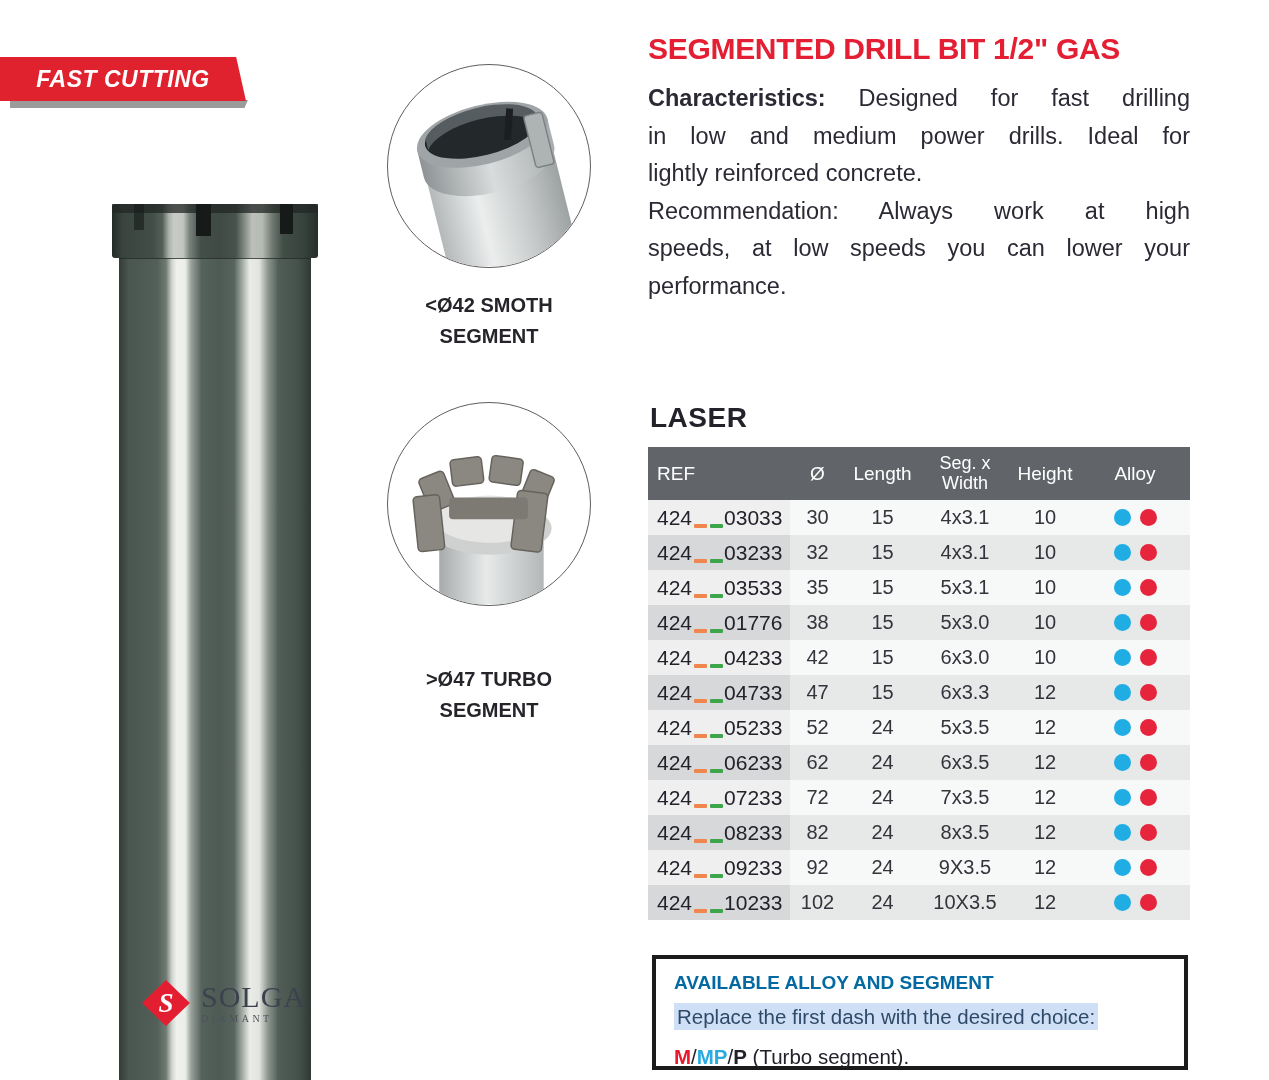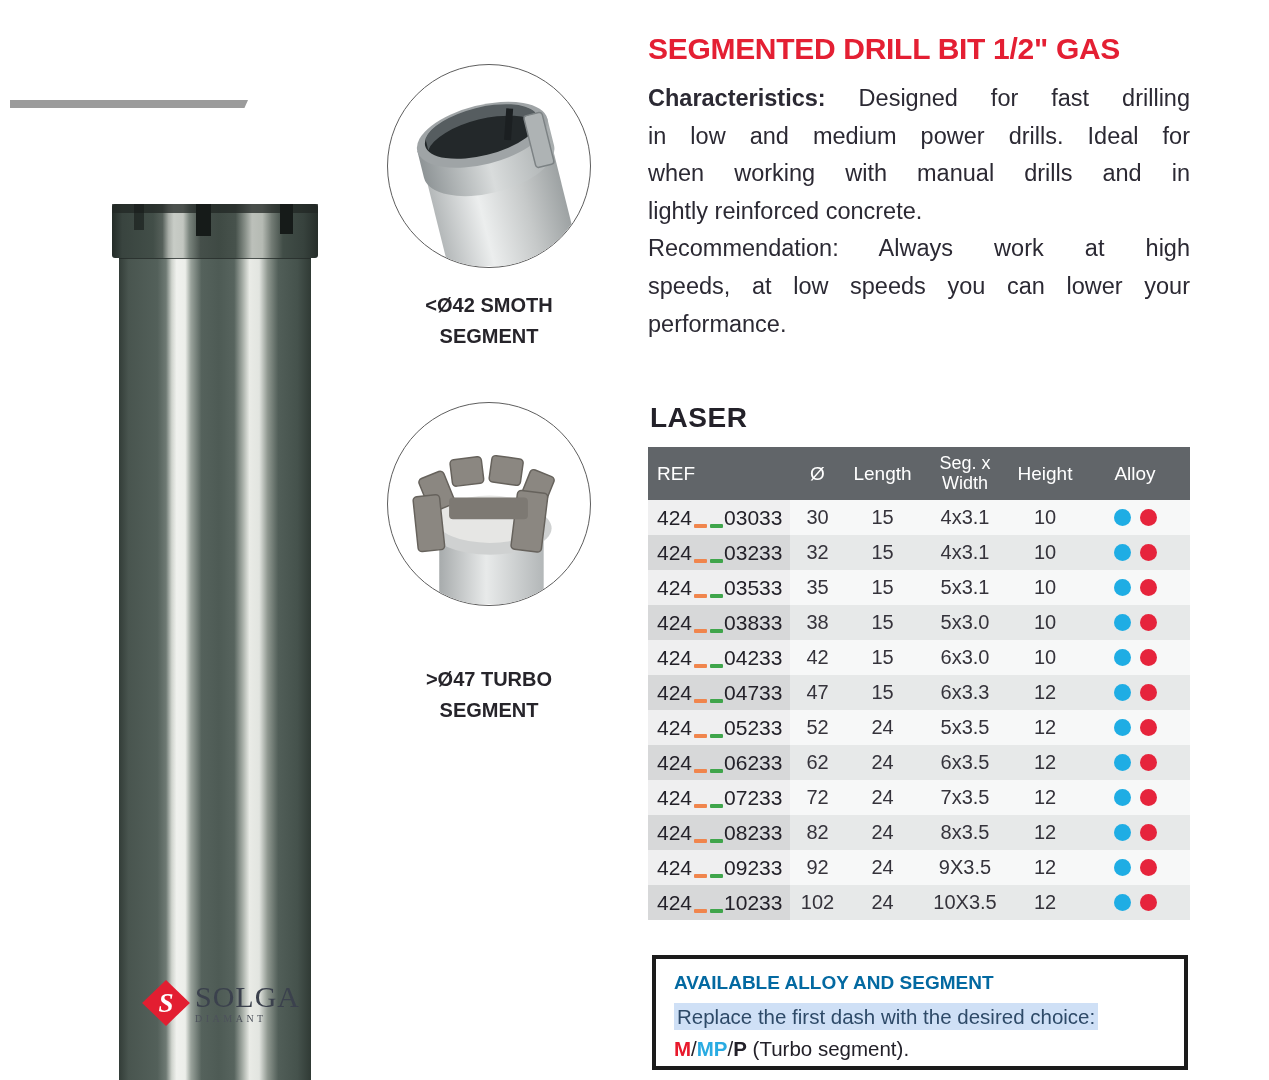"FAST CUTTING" div.banner { html: none -> <div> <span>FAST CUTTING</span> </div> }
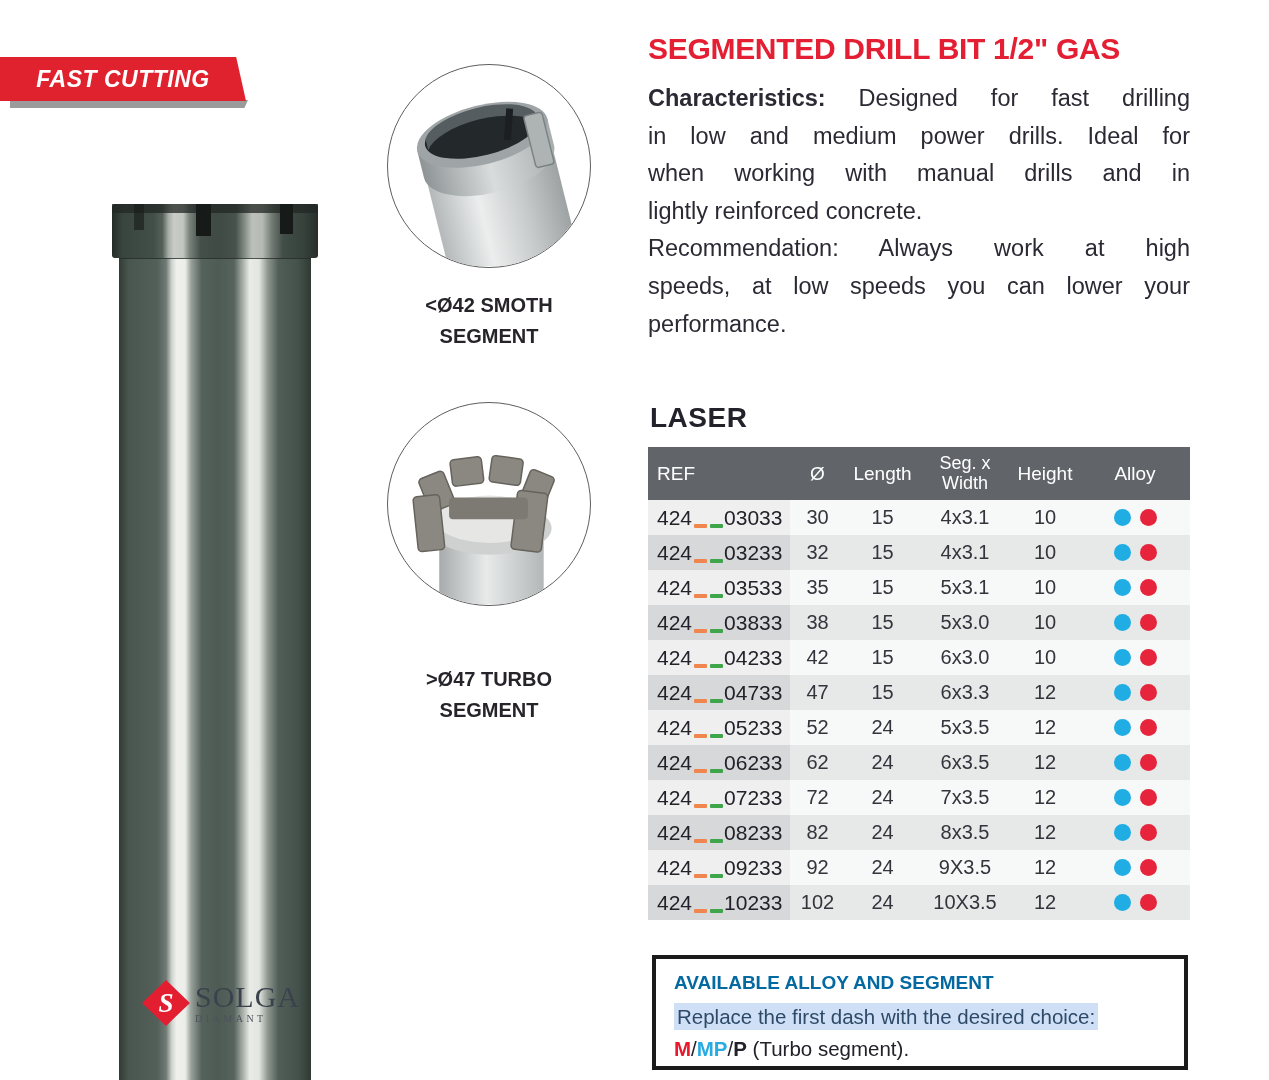"when working with manual drills" div.pline { html: <div>when working with manual drills and in</div> -> none }
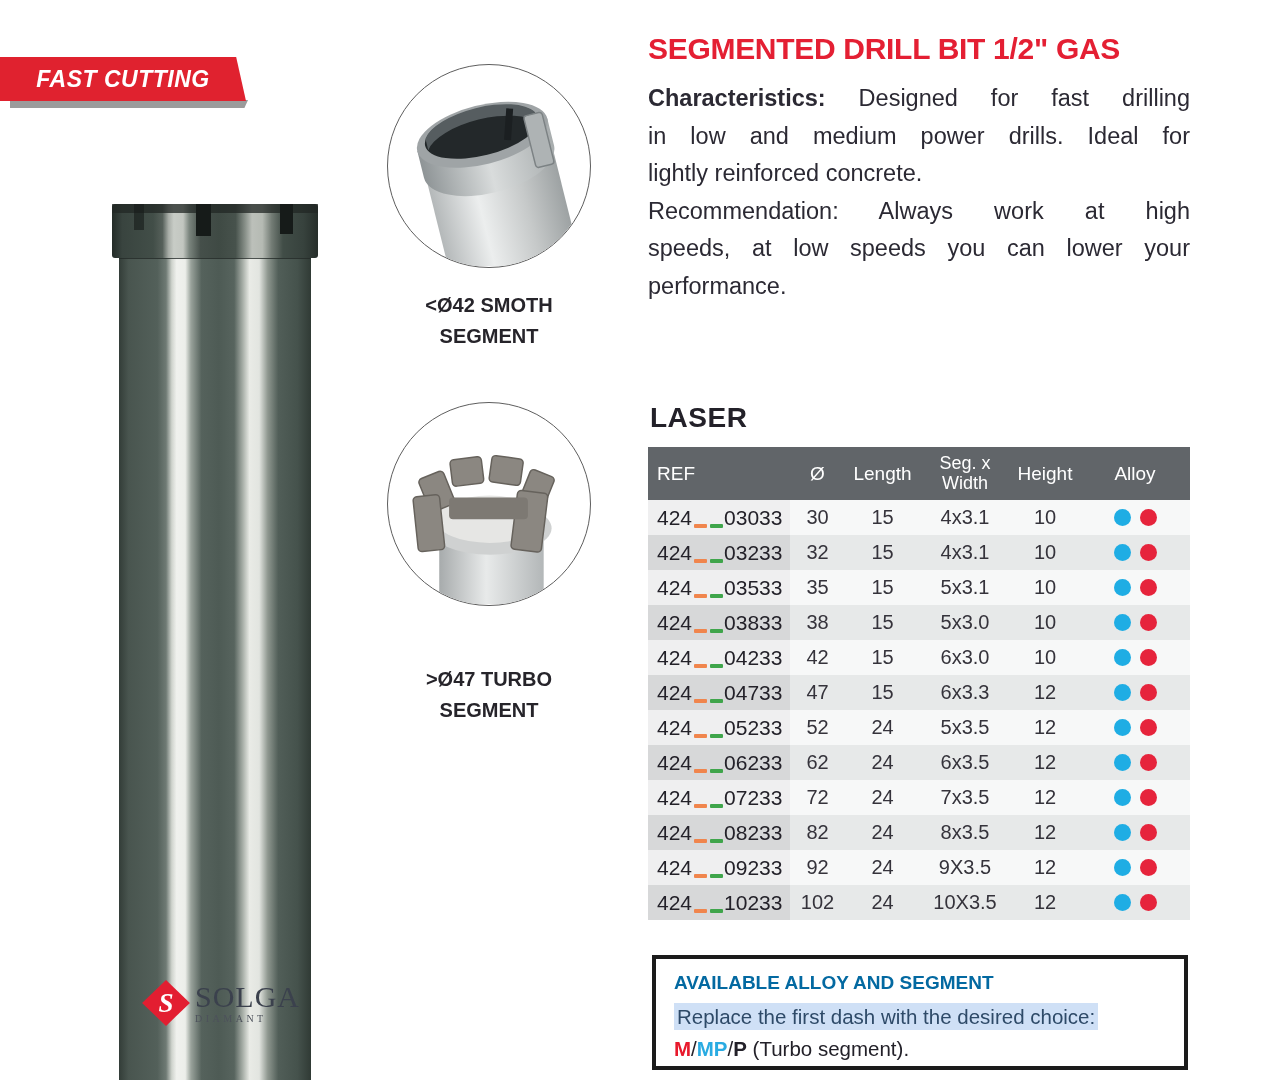"03833" span.refnum { text: 03833 -> 01776 }
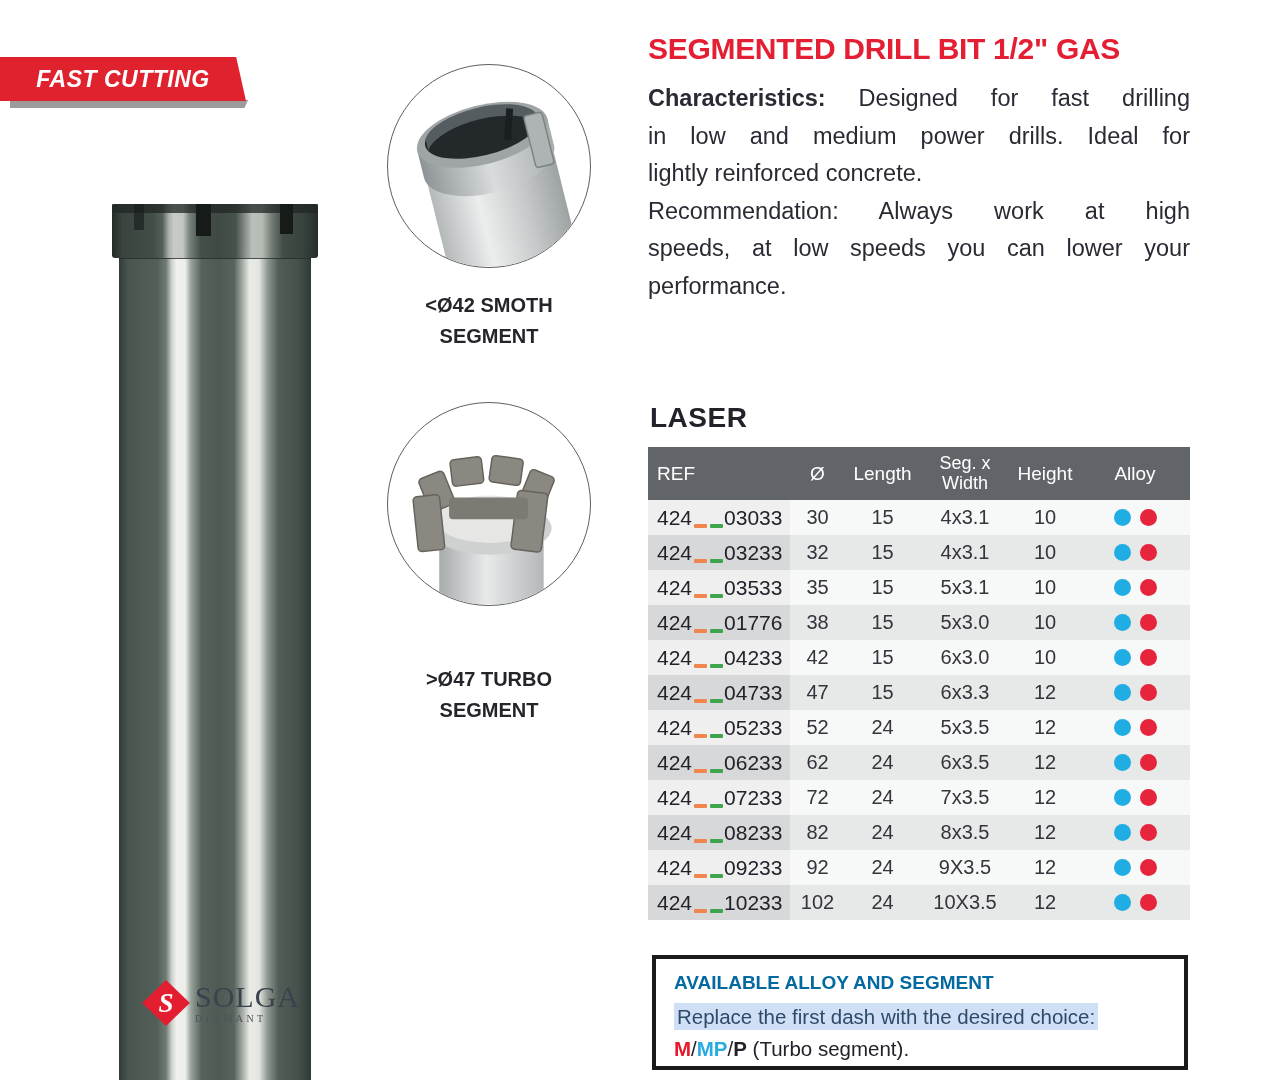"SOLGA" .logo-text { margin-left: 3px -> 9px }
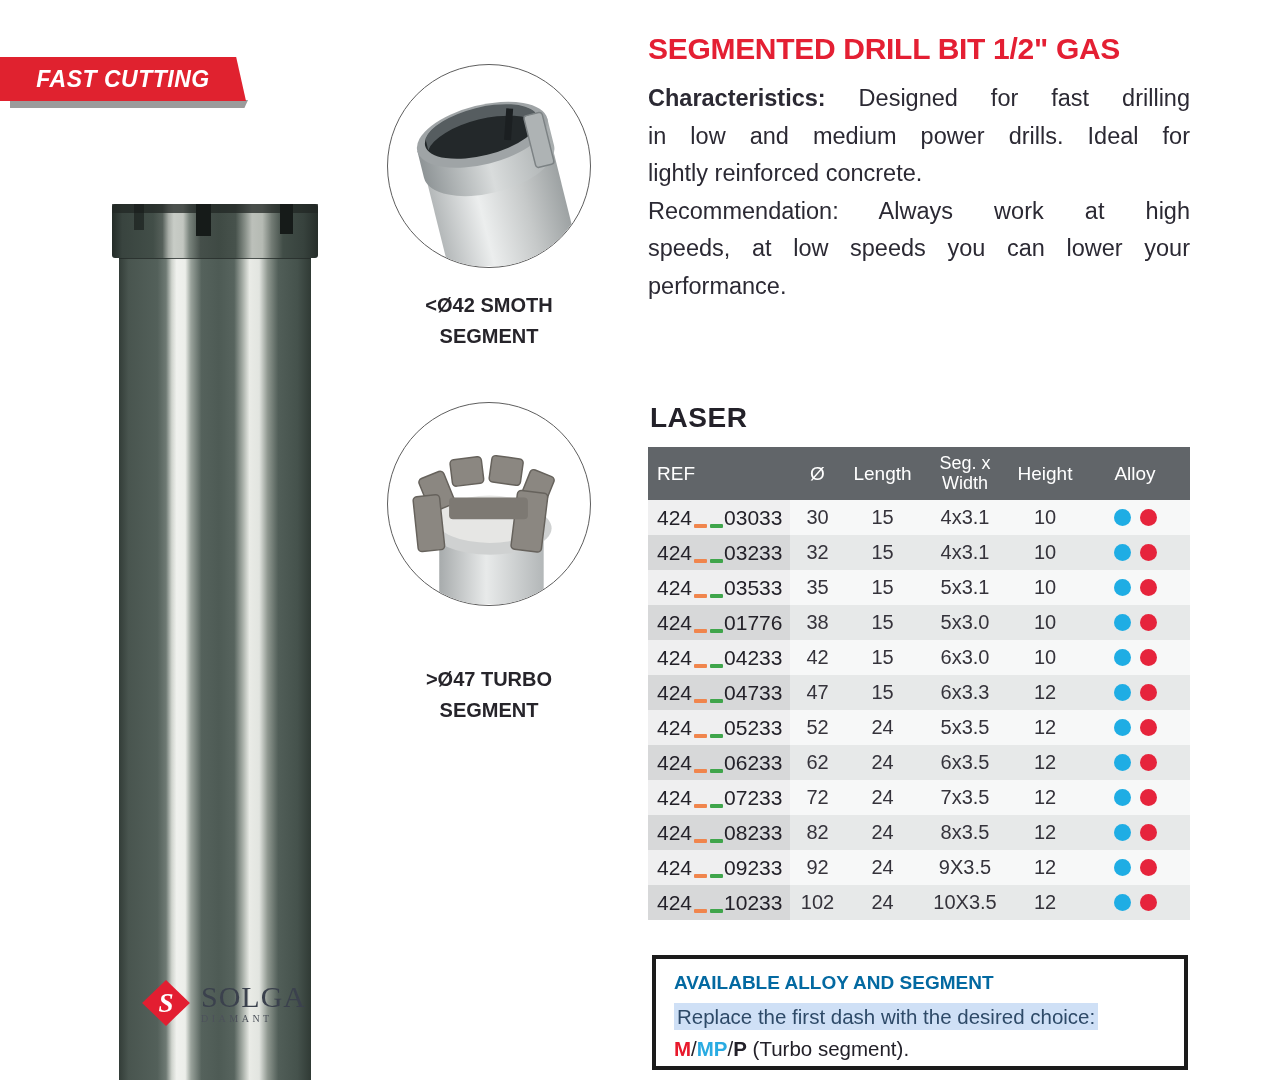"M/MP/P (Turbo segment)." .nb-line3 { margin-top: 8px -> 16px }
